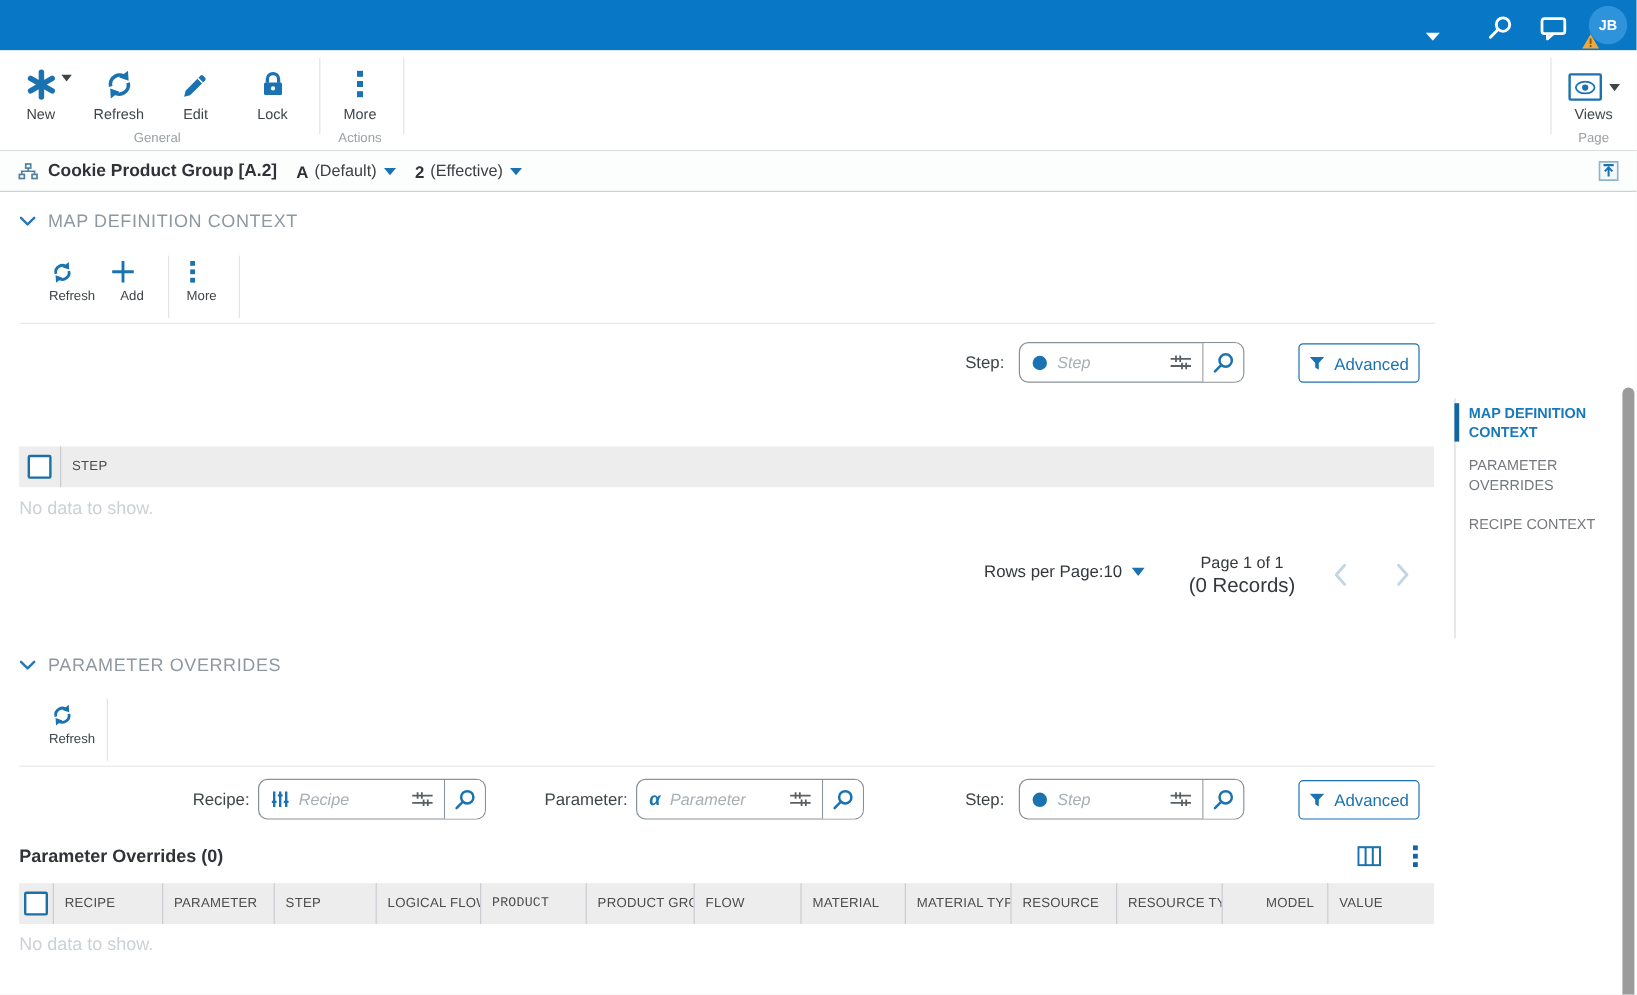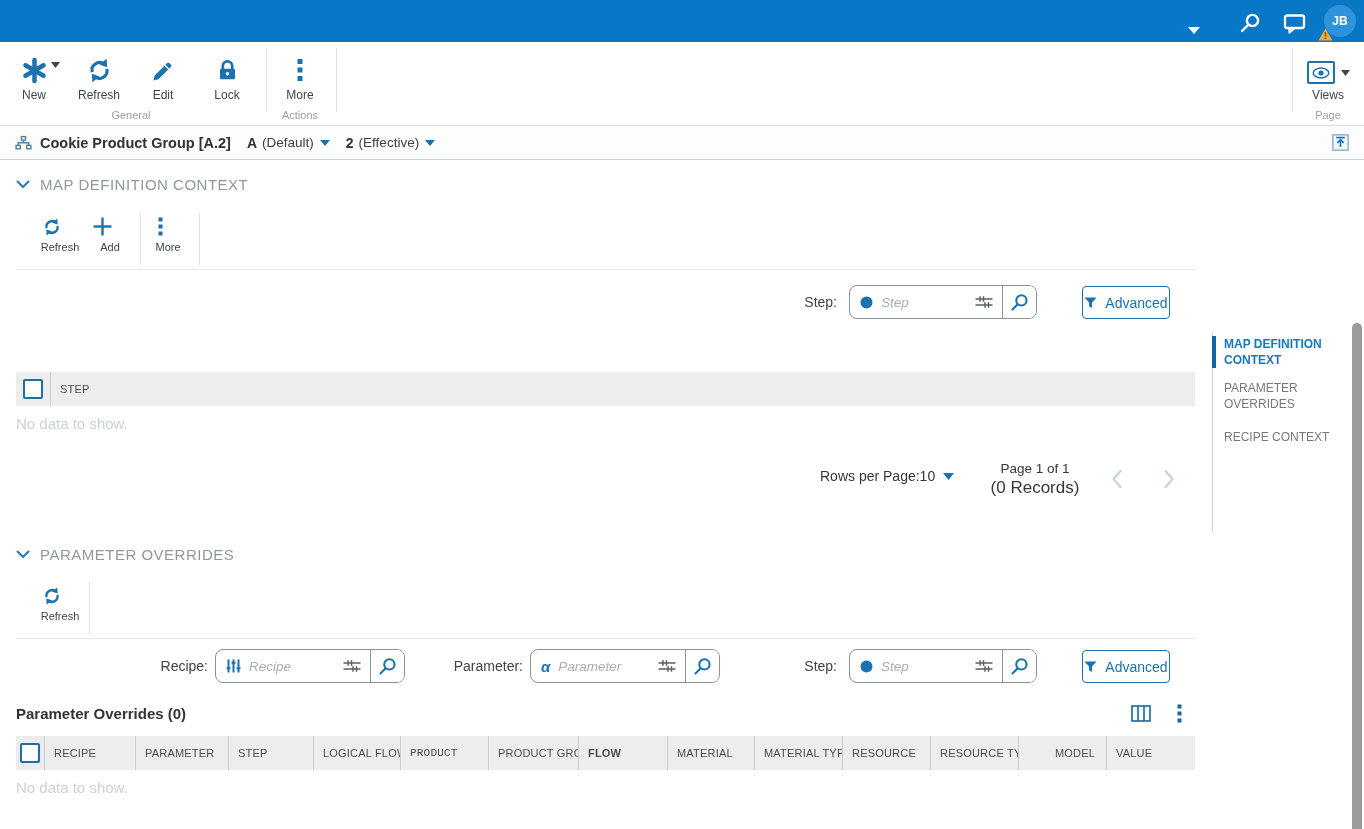"Advanced" .adv-btn { width: 88px -> 101px }
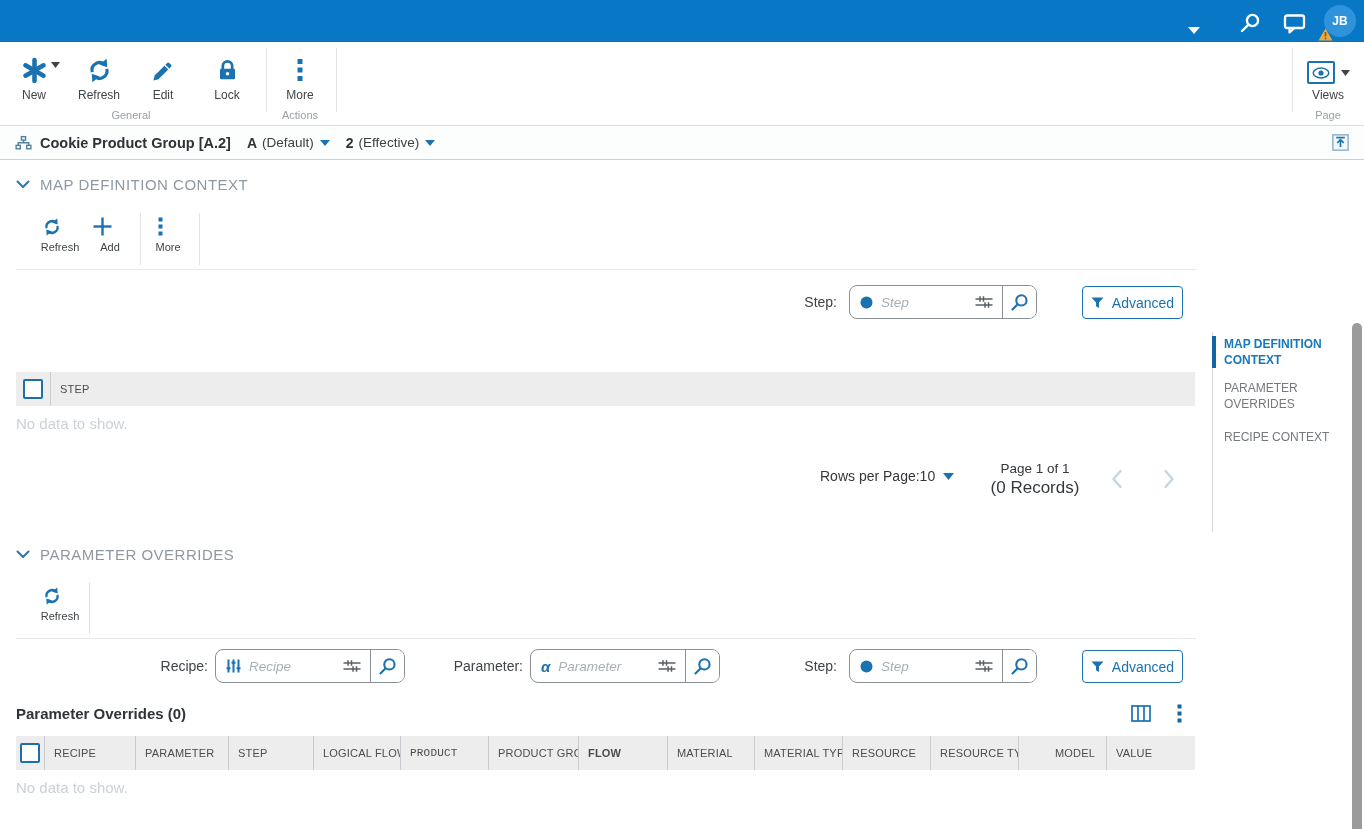"FLOW" div.gcell { font-weight: bold -> none }
